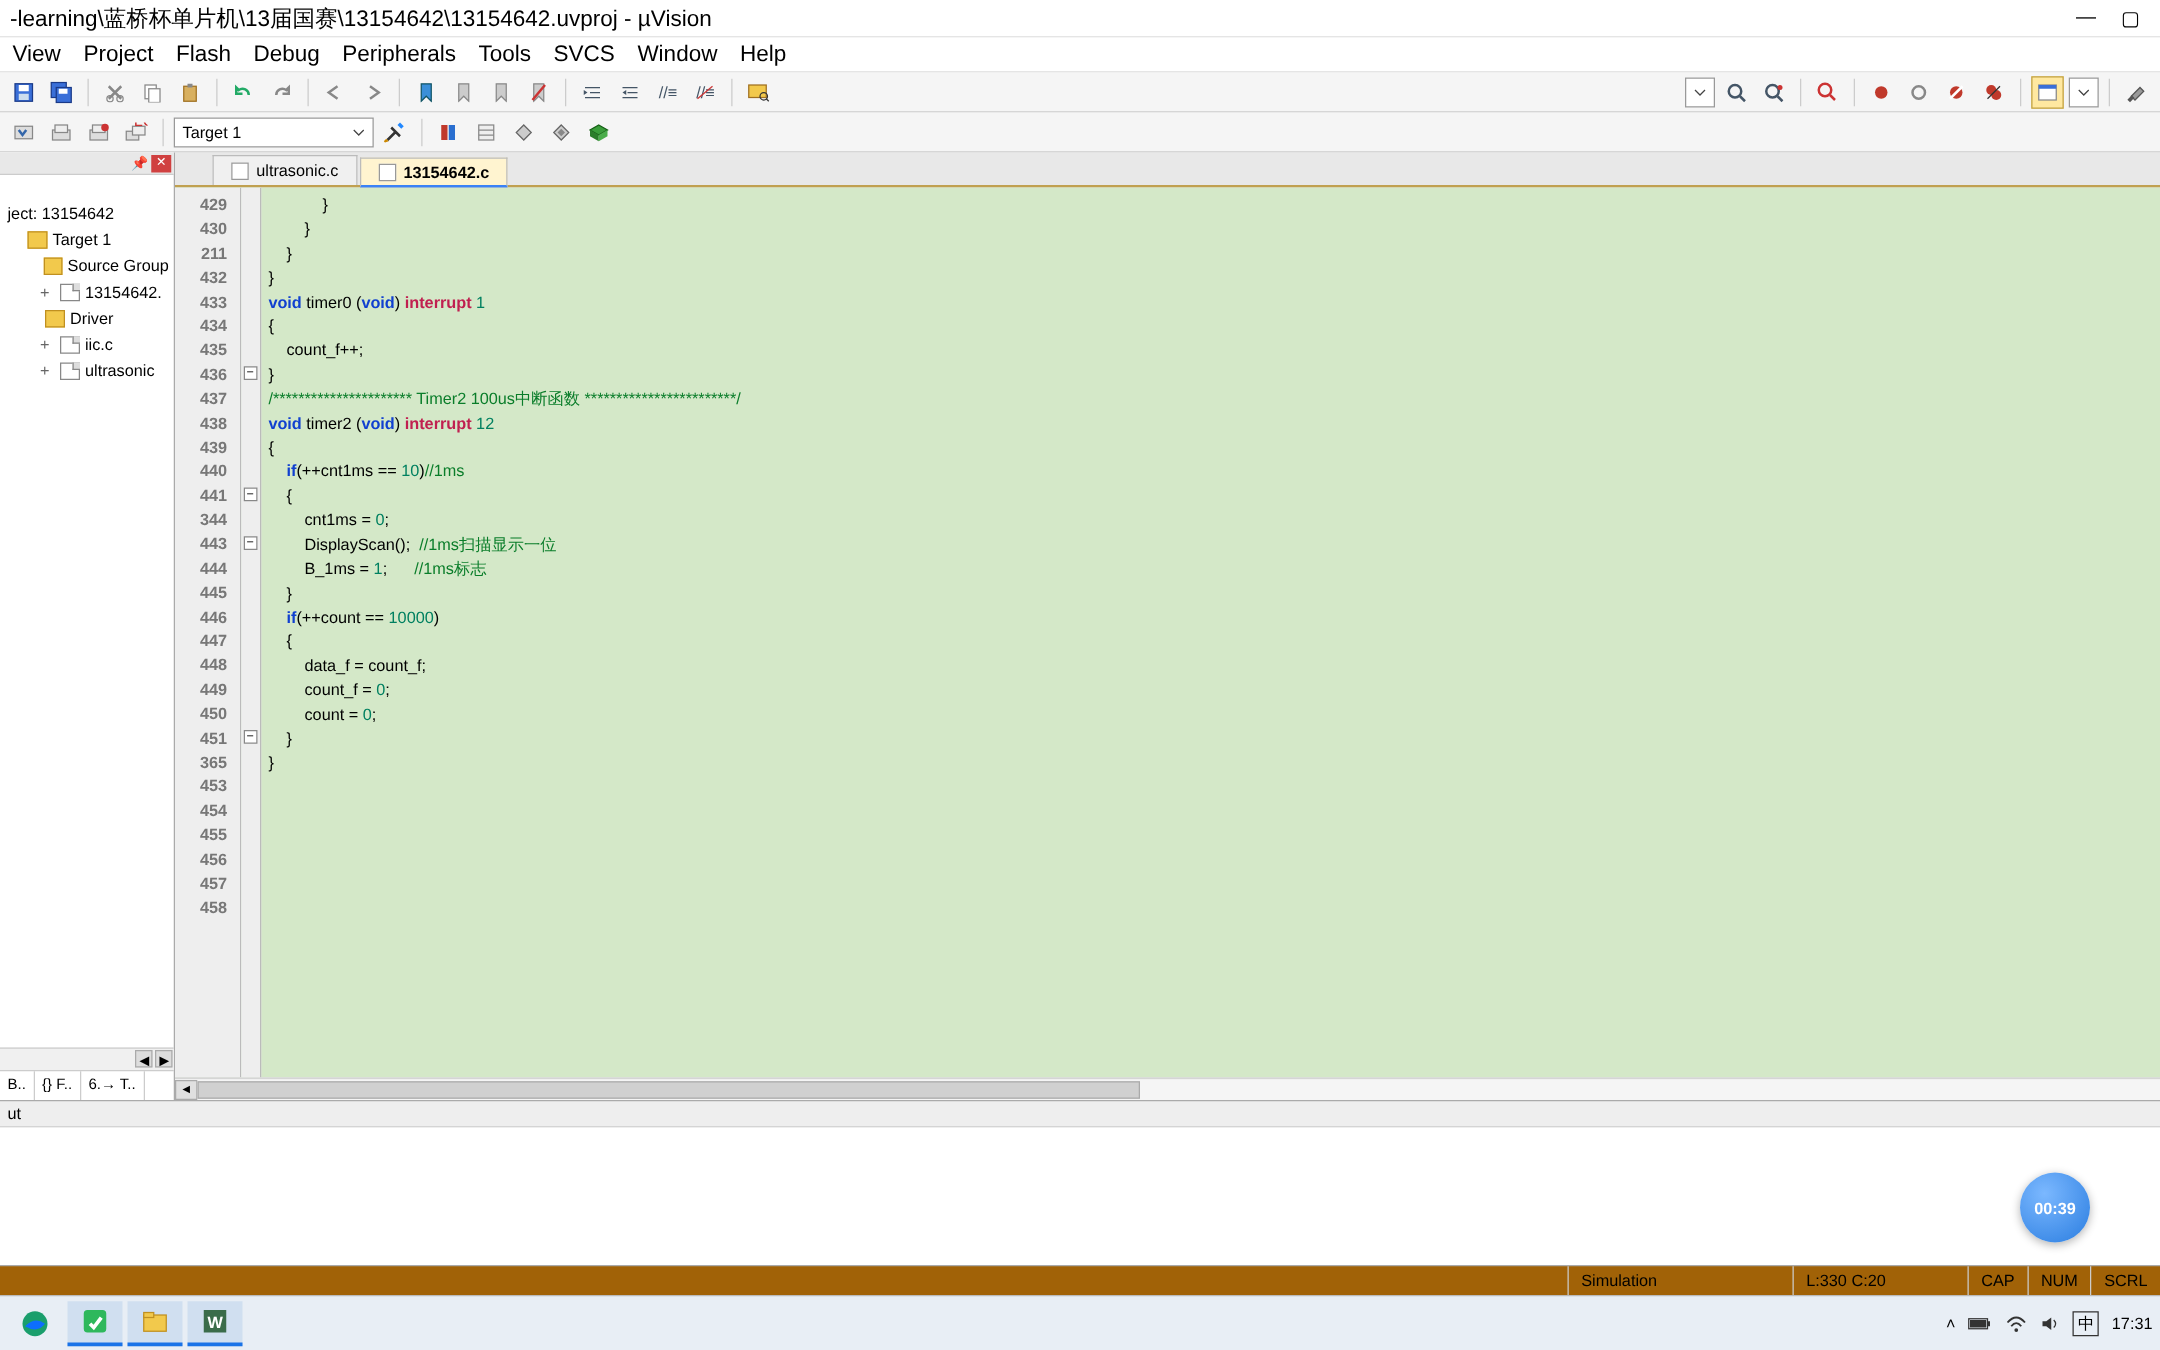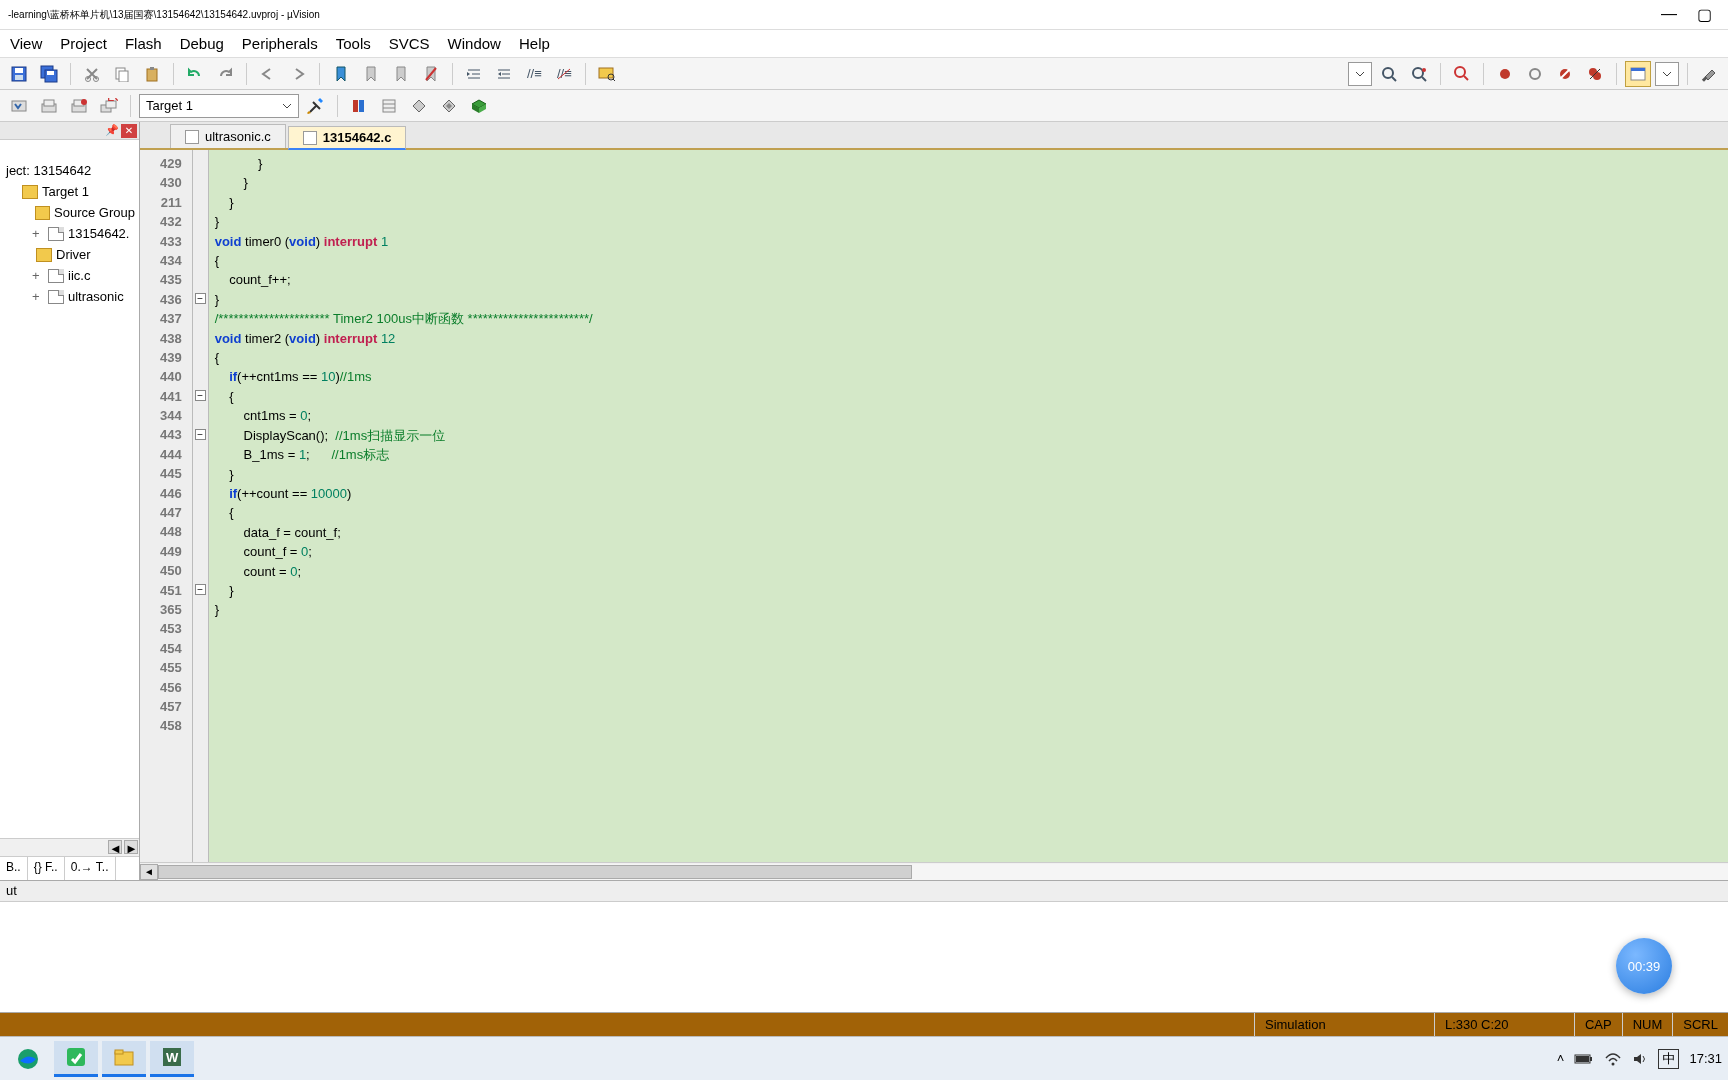"-learning\蓝桥杯单片机\13届国赛\13154642\13154642" .titlebar-text { font-size: 10px -> 18px }
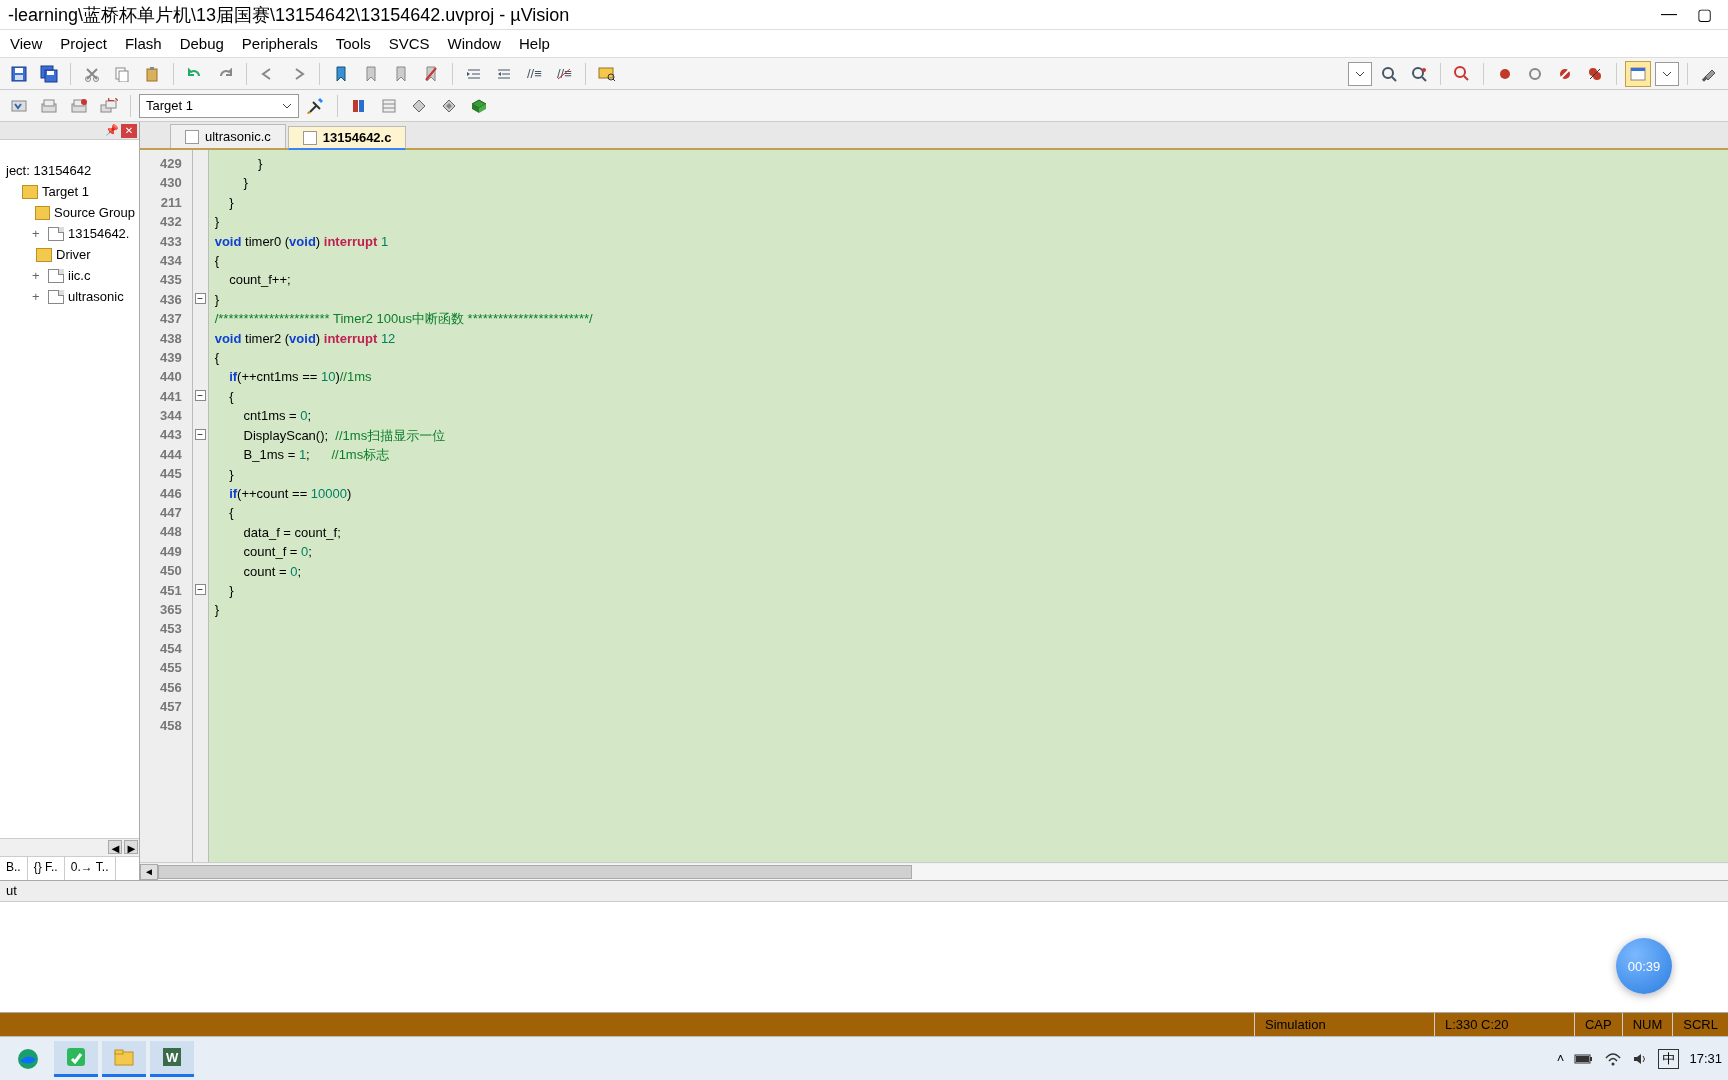"View" .menubar span { font-size: 15px -> 18px }
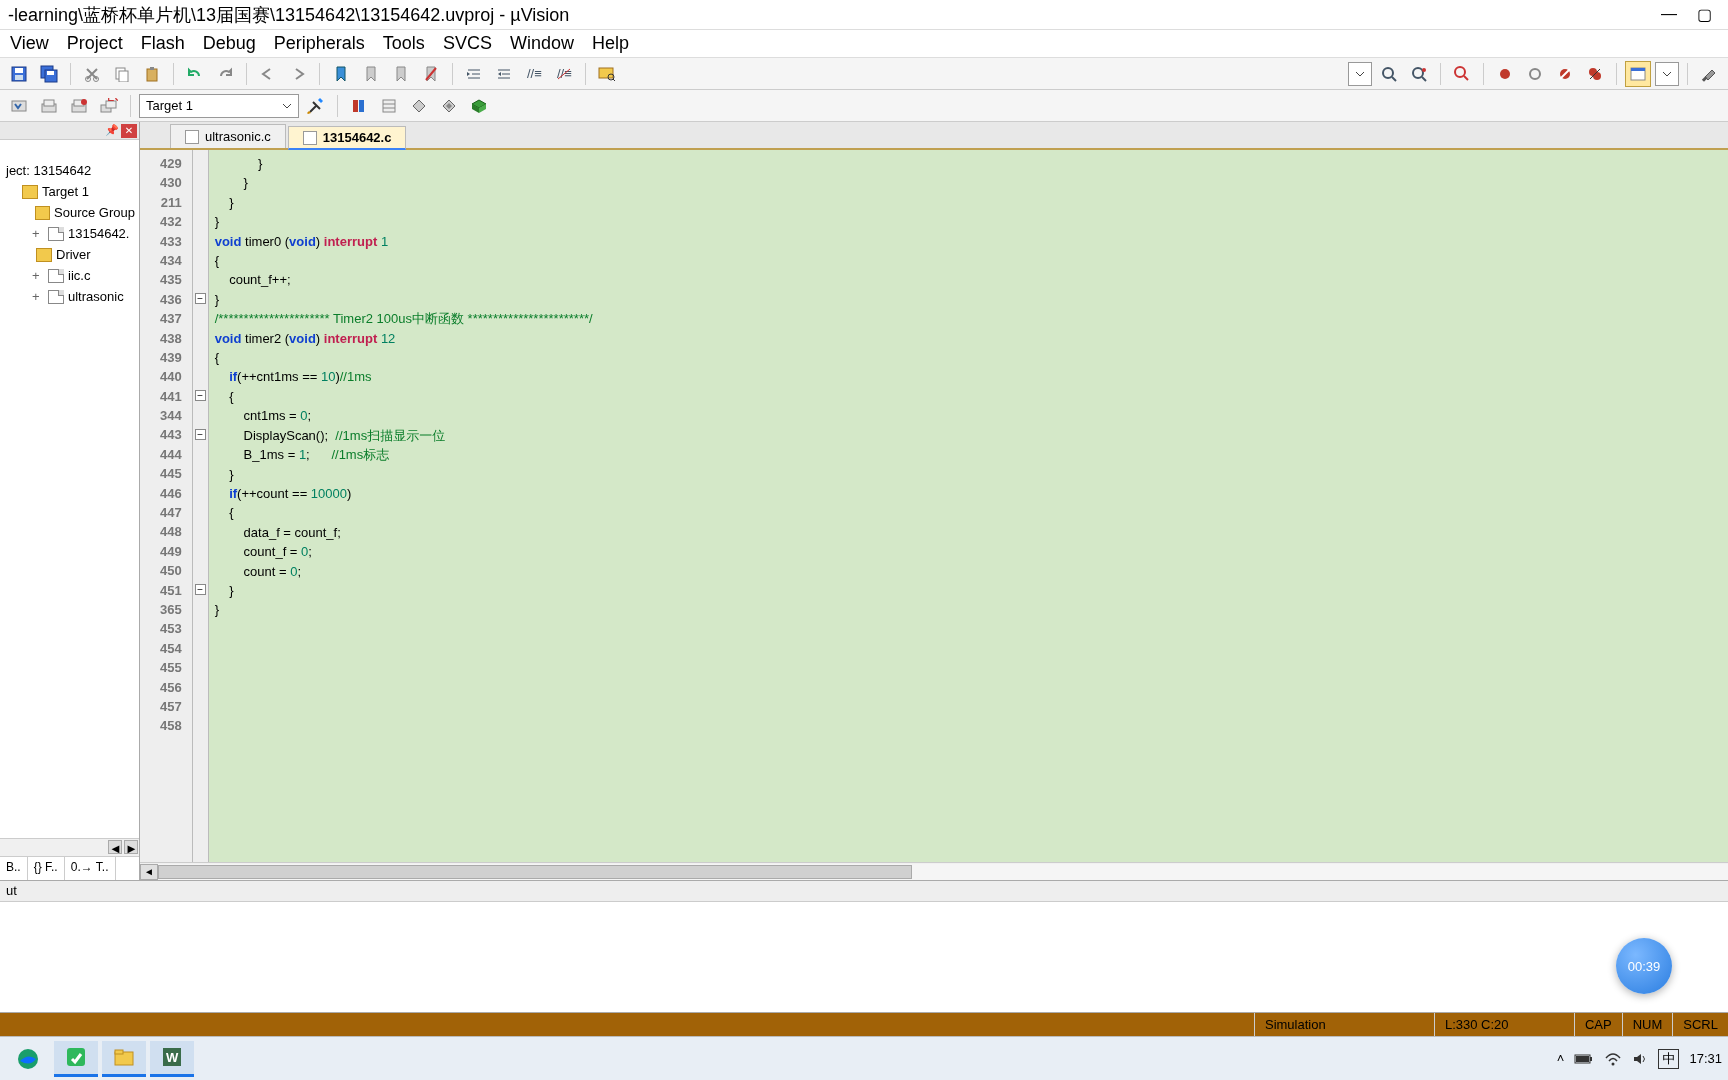"0.→ T.." span { text: 0 -> 6 }
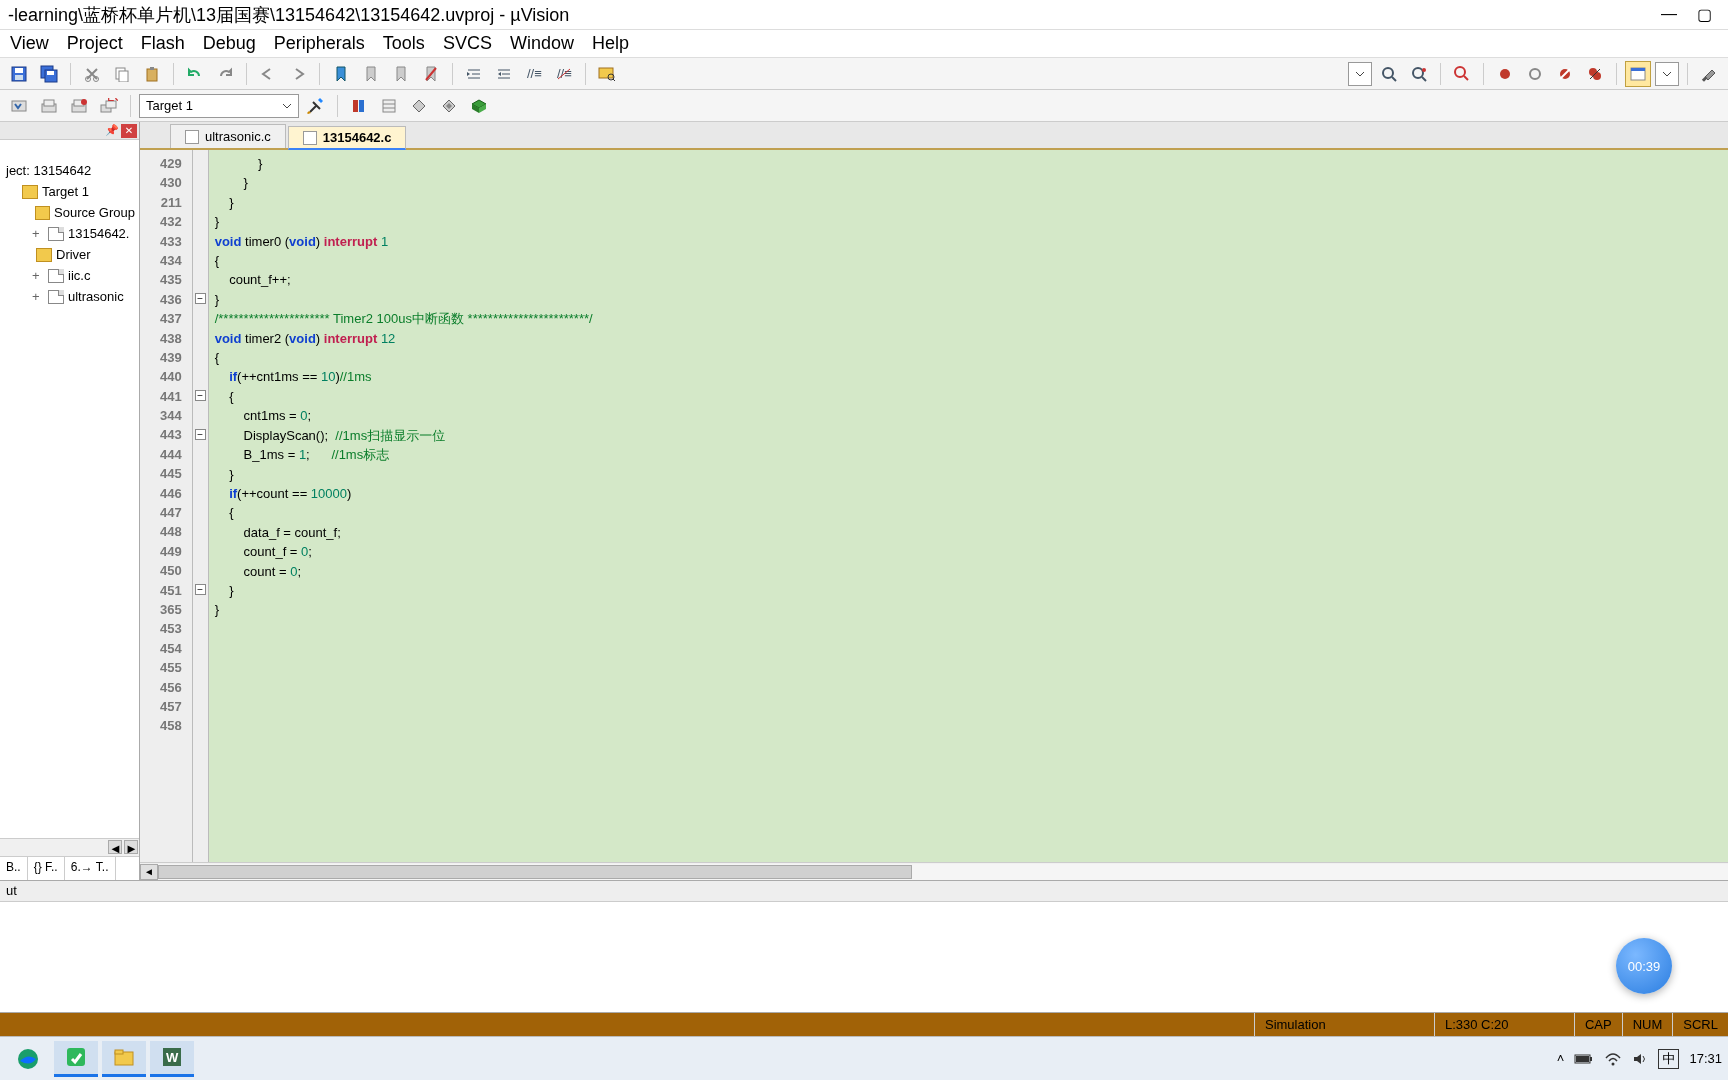"00:39" .timer-badge { font-weight: normal -> bold }
